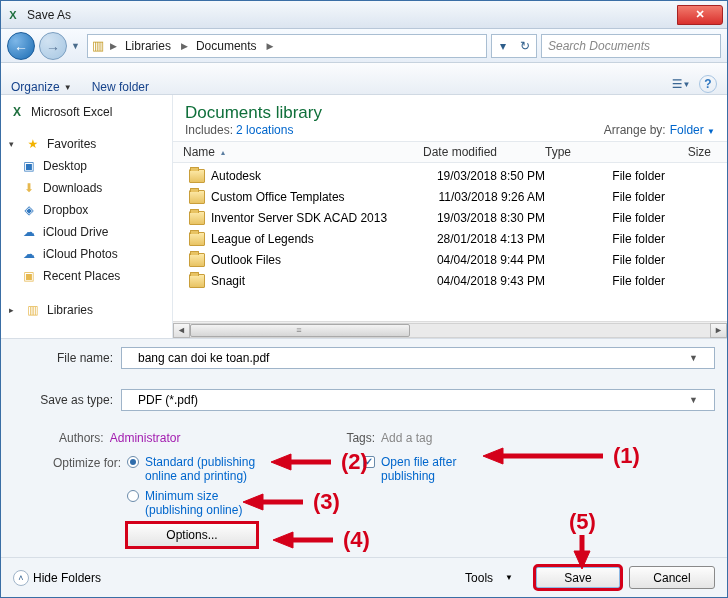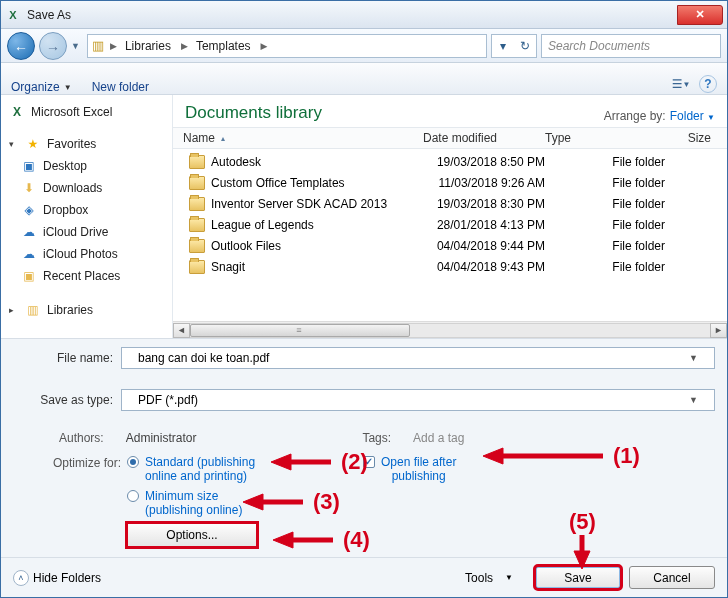"Templates" span.bc-seg { text: Templates -> Documents }
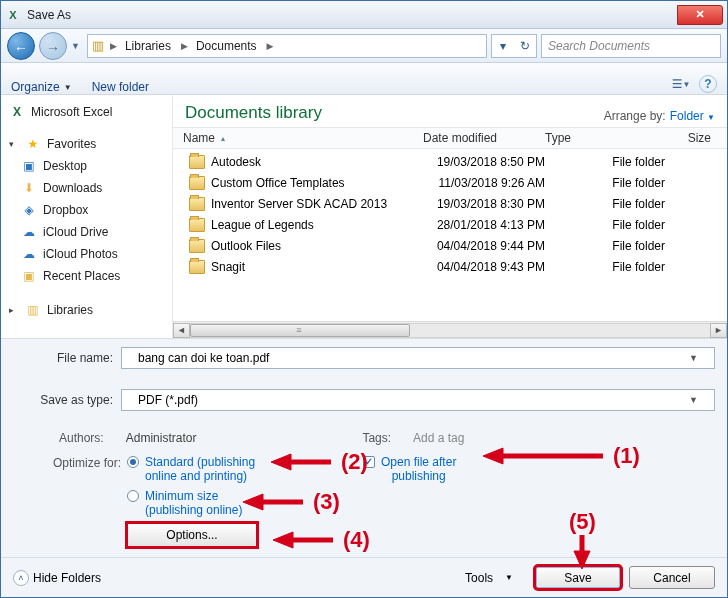"Includes: 2 locations" div.lib-sub { html: none -> <div> <span>Includes:</span> <a>2 locations</a> </div> }
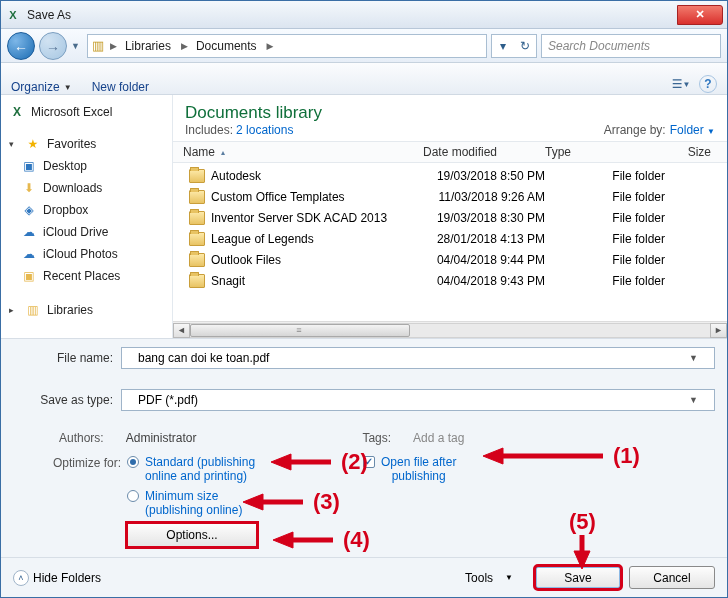"Authors:" .meta-col { gap: 22px -> 6px }
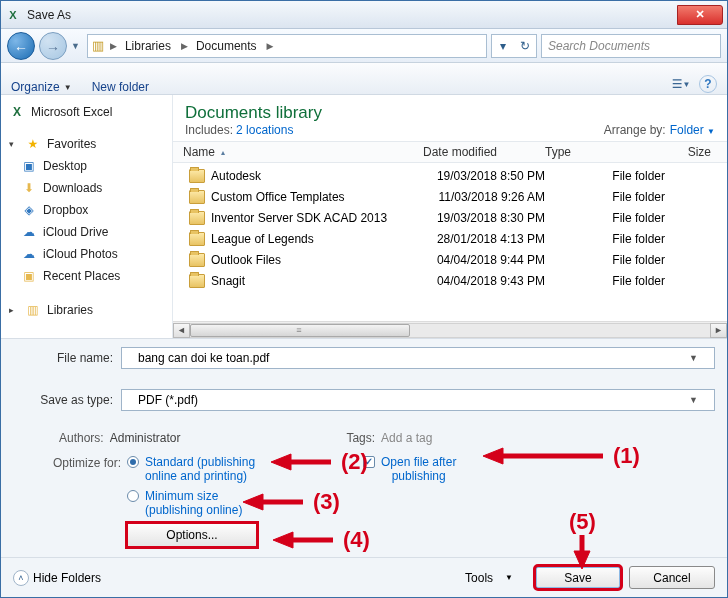"Administrator" .meta-val { color: #404040 -> #a21caf }
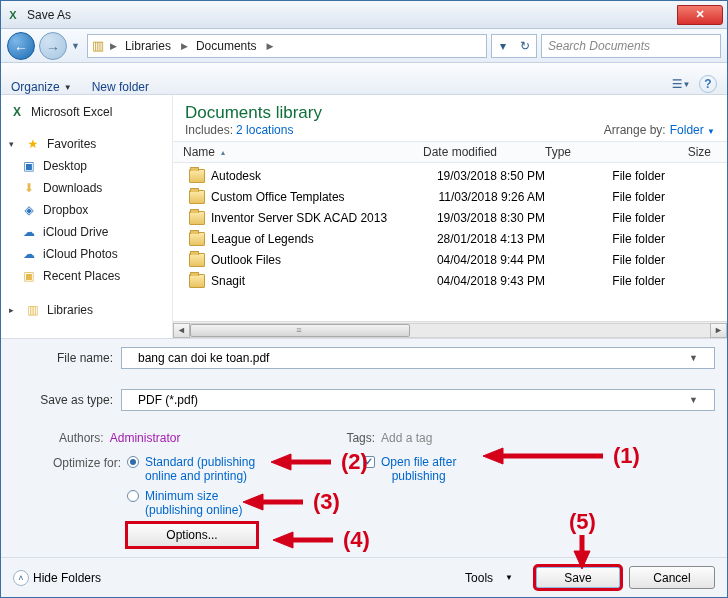"Open file after" span.linklike { text-align: center -> none }
